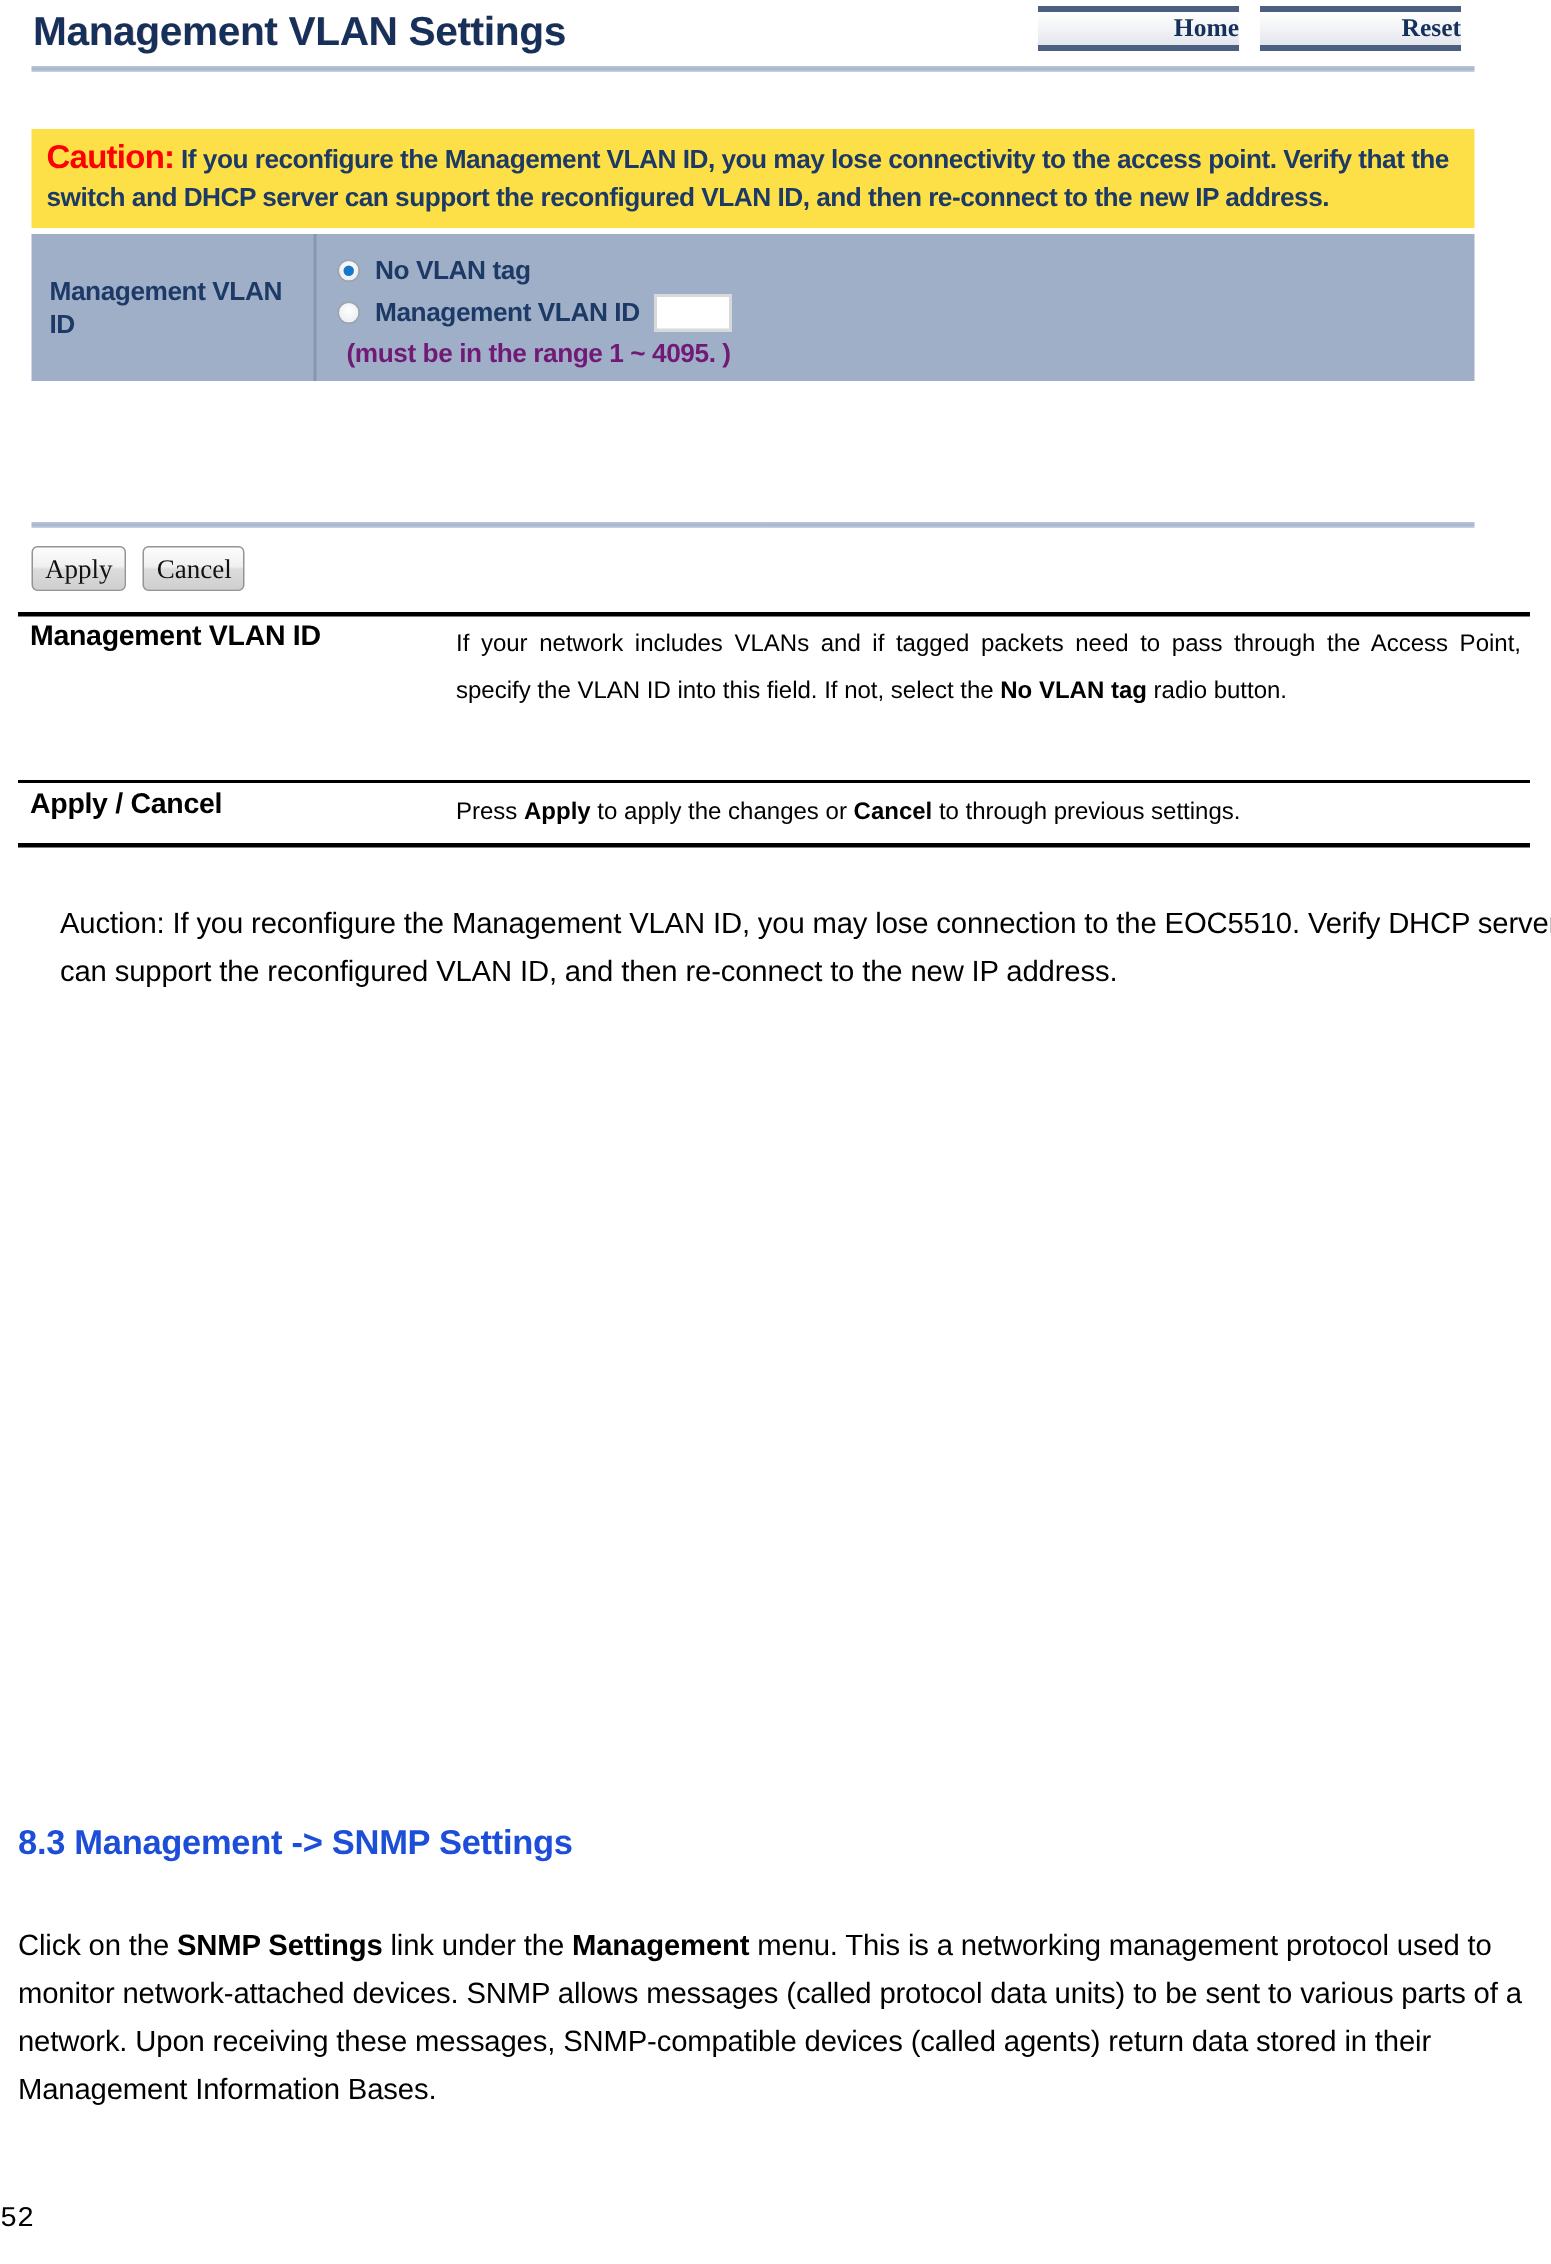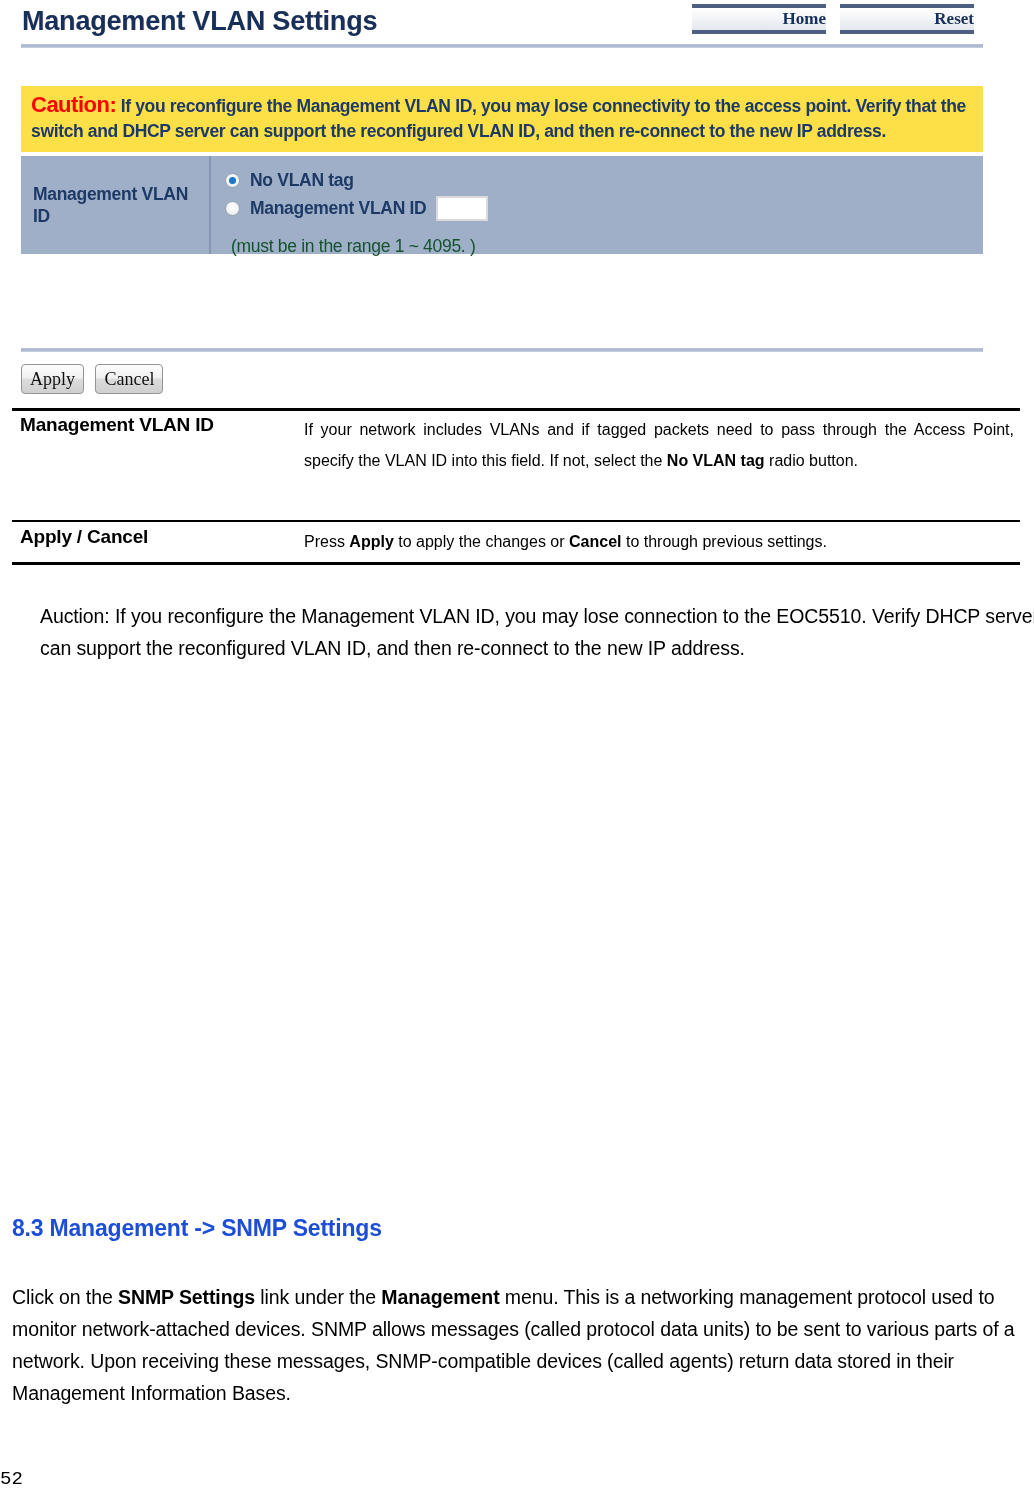"(must be in the range" .range-note { color: #14532d -> #701a75; font-weight: normal -> bold; margin-top: 14px -> 3px }
